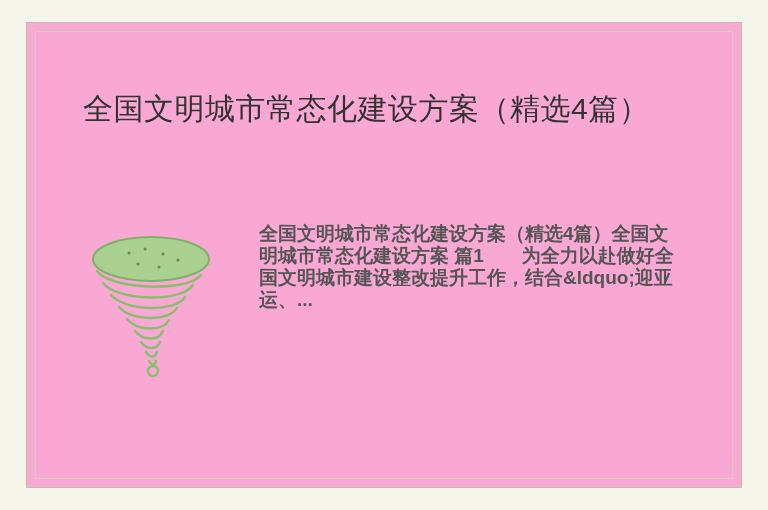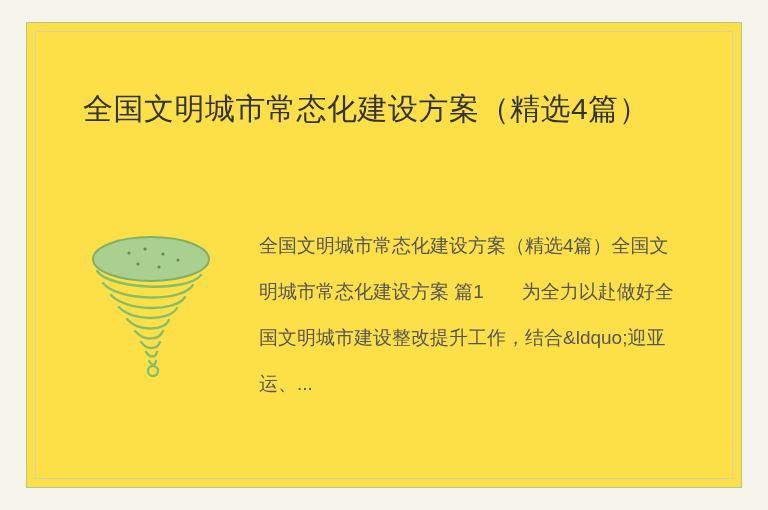"全国文明城市常态化建设方案（精选4篇）" .card { background: #fde047 -> #f9a8d4 }
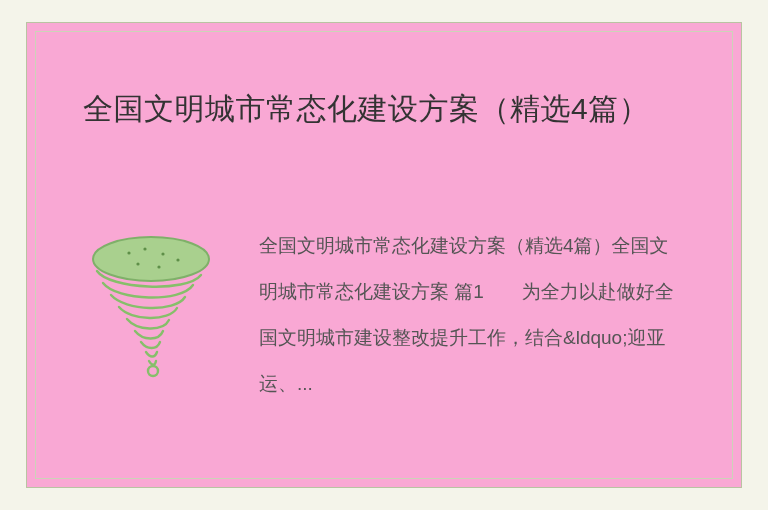"全国文明城市常态化建设方案（精选4篇）全国文明城市常态化建设方案 篇1" .excerpt { font-weight: none -> bold; line-height: 46px -> 22px }
